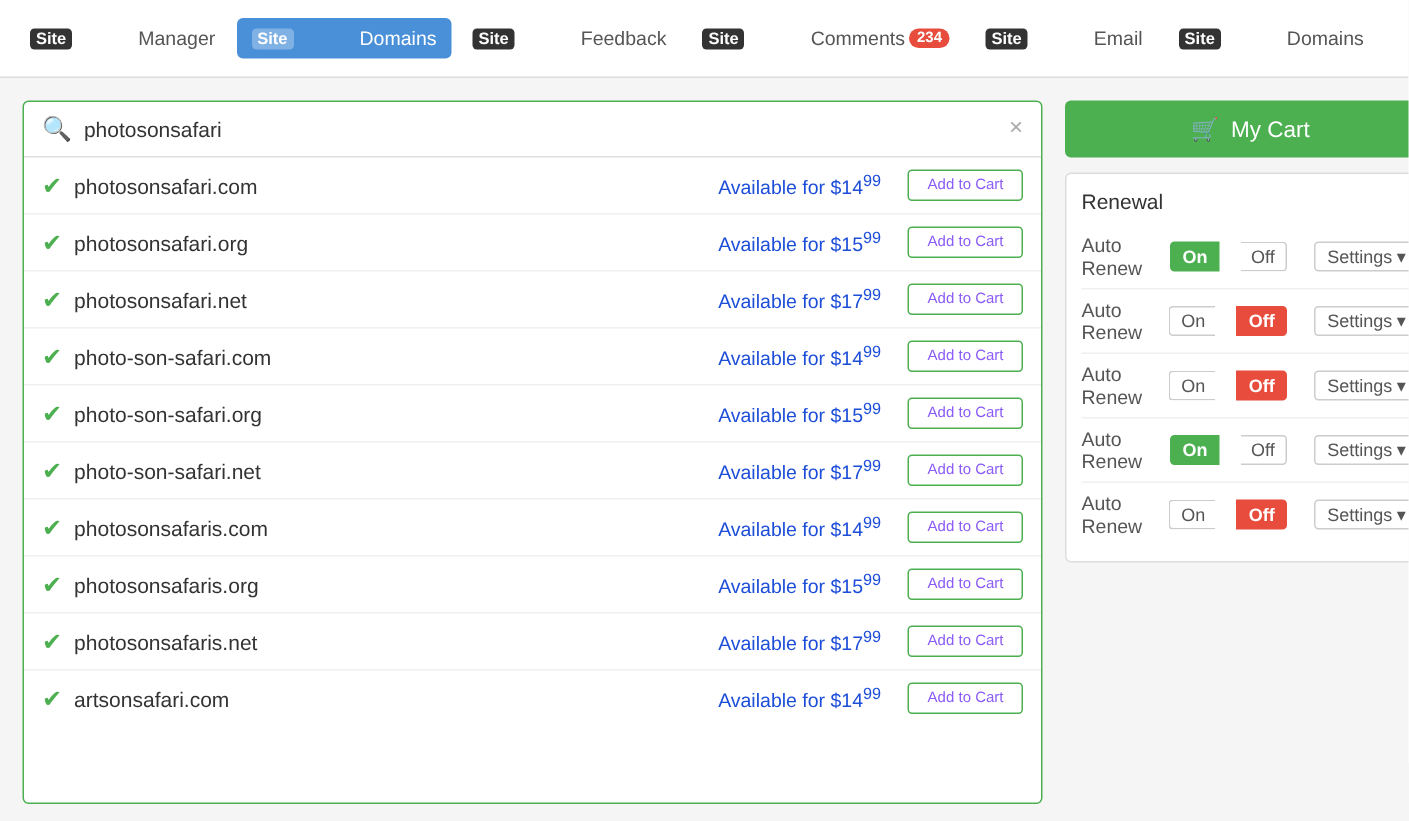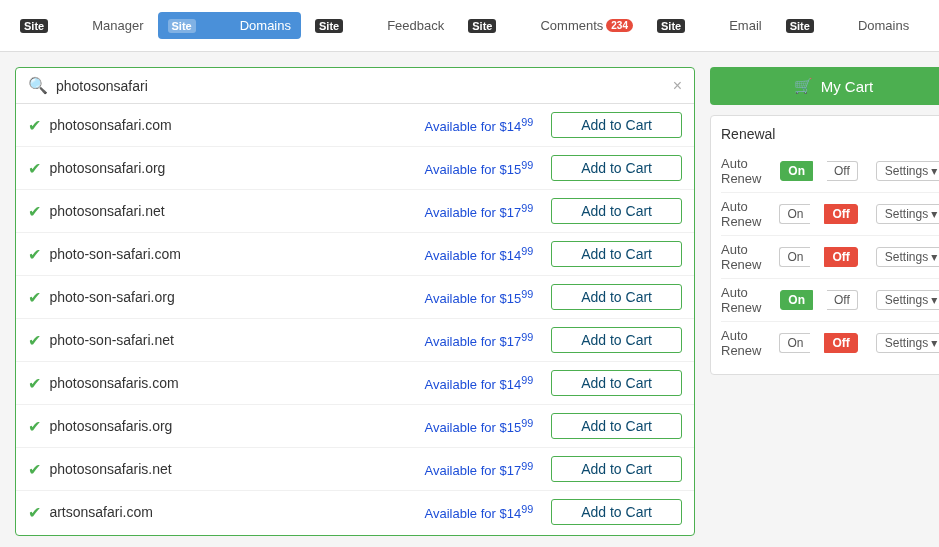"Add to Cart" .add-to-cart-btn { color: #0c4a6e -> #8b5cf6; font-size: 14px -> 10px; padding: 4px 29px -> 4px 12px }
